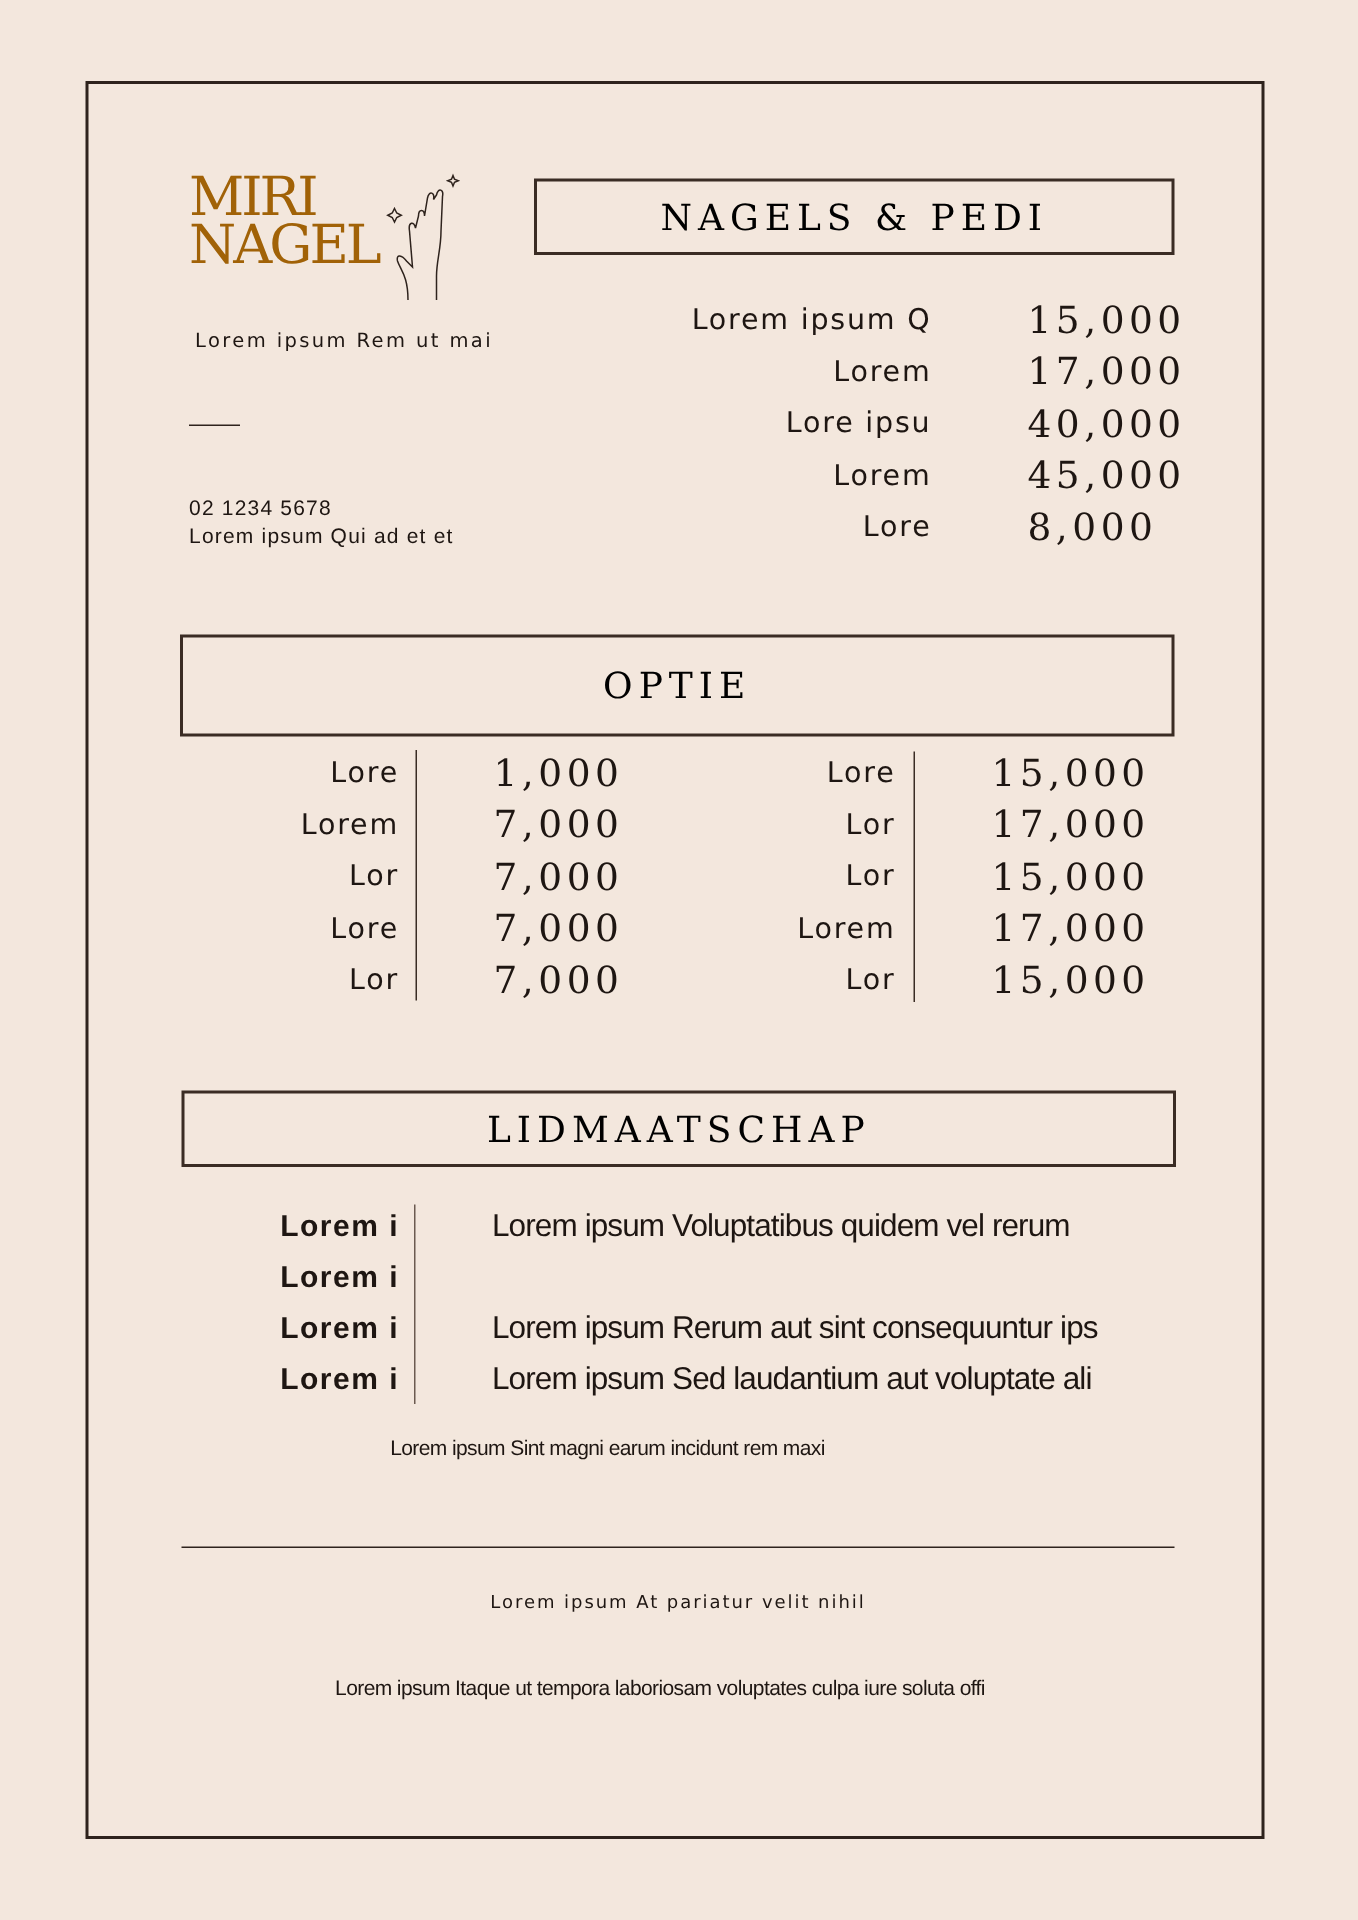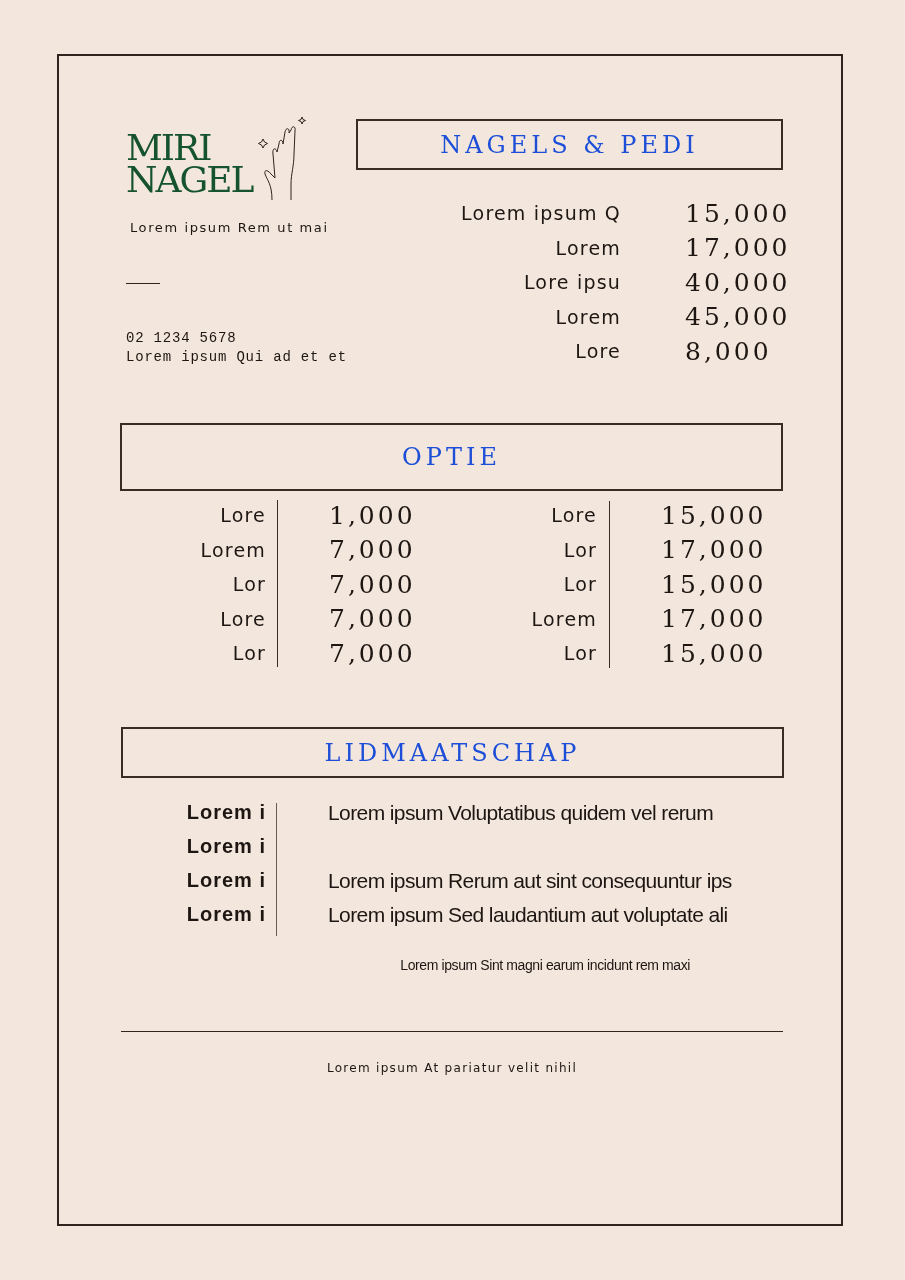"MIRI" .logo { color: #14532d -> #a16207; top: 132px -> 116px }
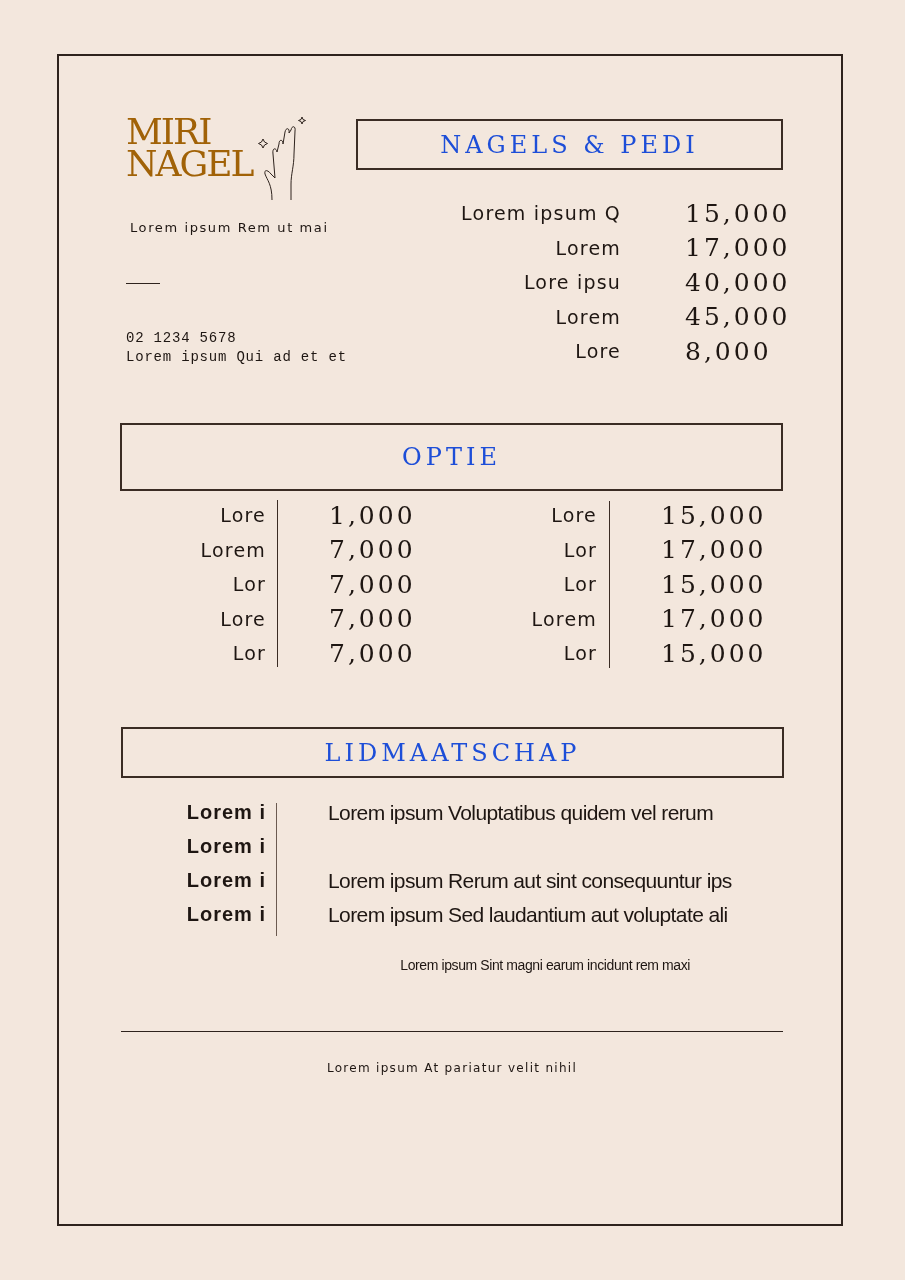"NAGELS & PEDI" .sbox { color: #1d4ed8 -> #000000 }
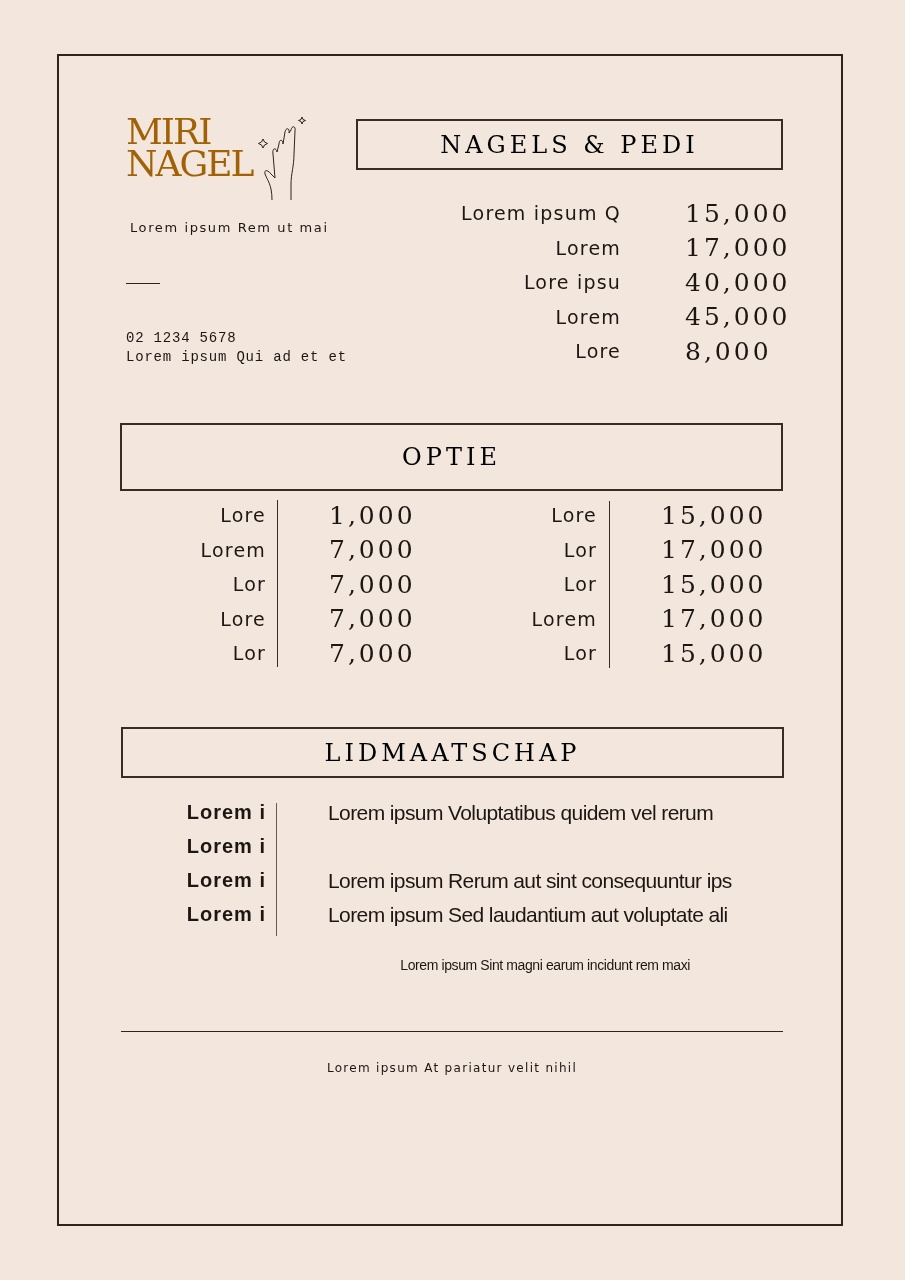"02 1234 5678" .contact { font-family: Liberation Mono, monospace -> Liberation Sans, sans-serif }
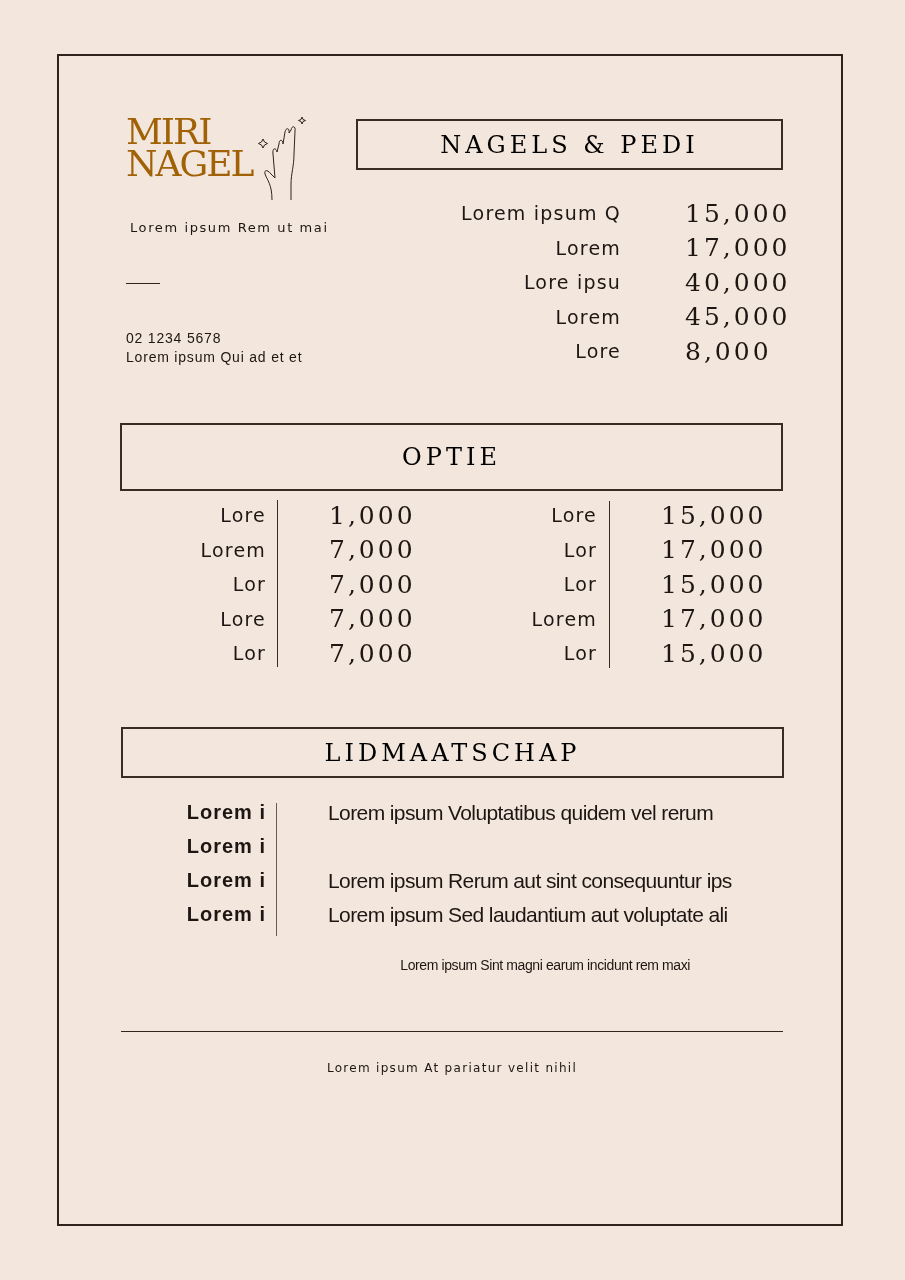"Lorem i" .mem-row { align-items: none -> center }
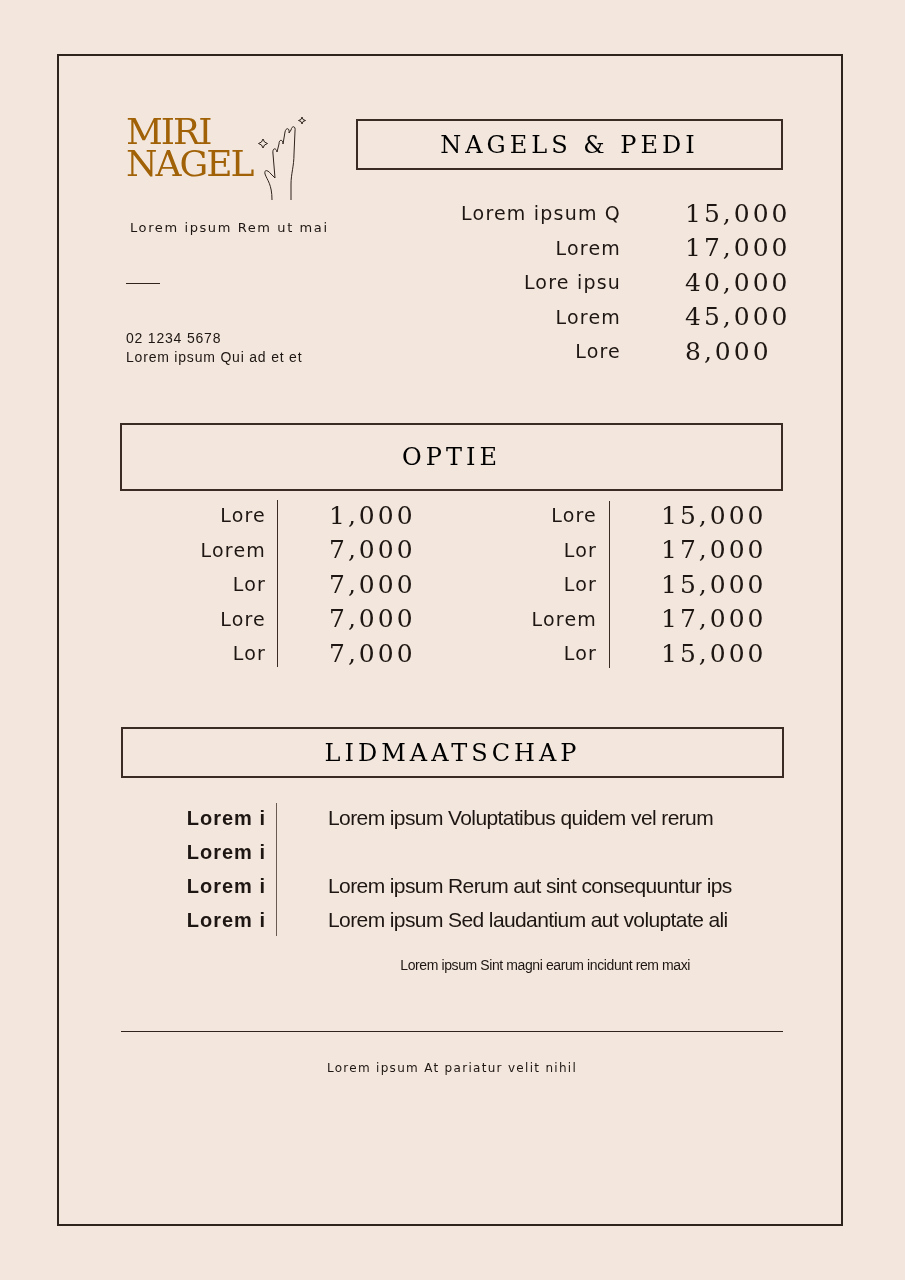"Lorem ipsum Sint magni earum" div.abs { text-align: right -> none }
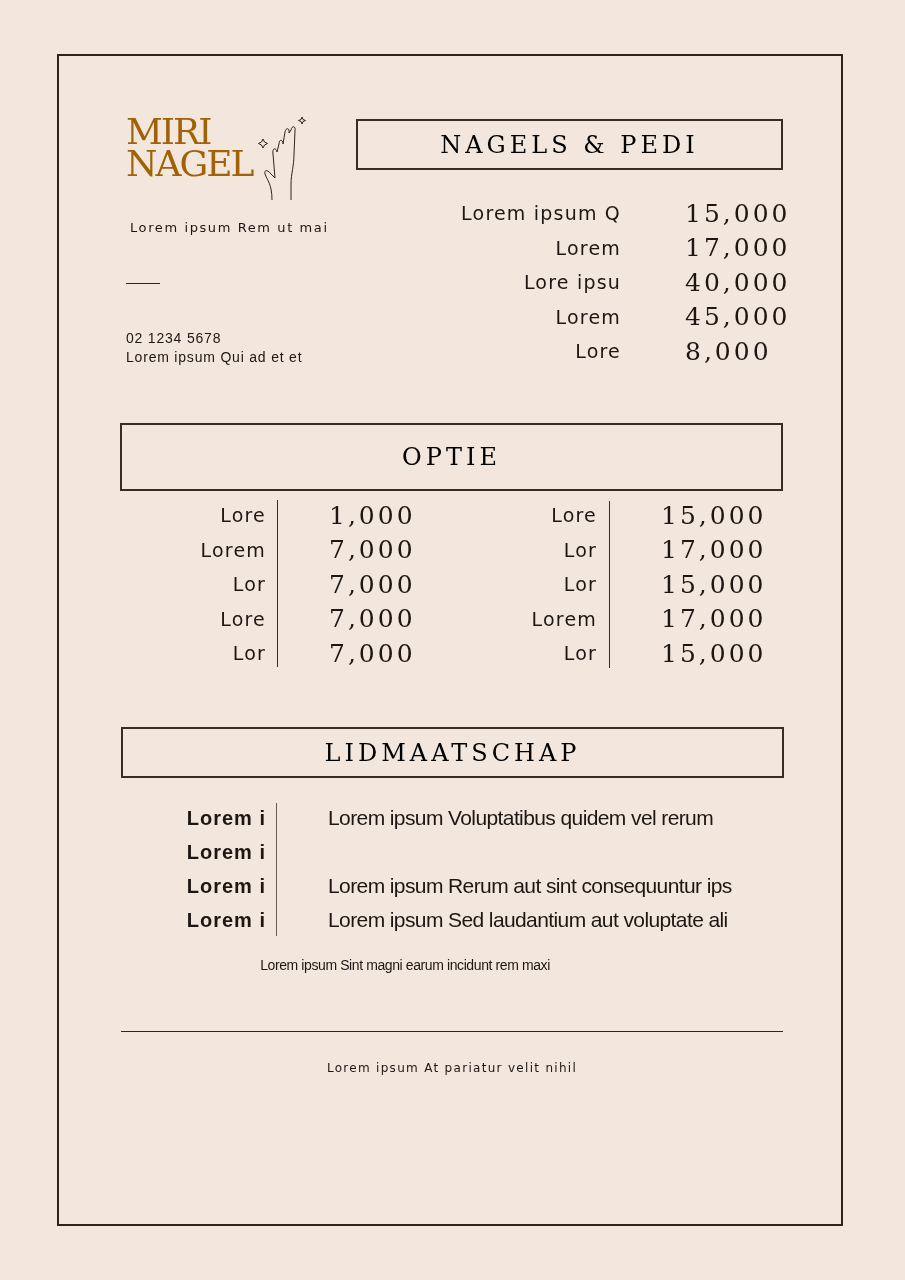"Lorem ipsum Itaque ut tempora" div { html: none -> <div>Lorem ipsum Itaque ut tempora laboriosam voluptates culpa iure soluta offi</div> }
